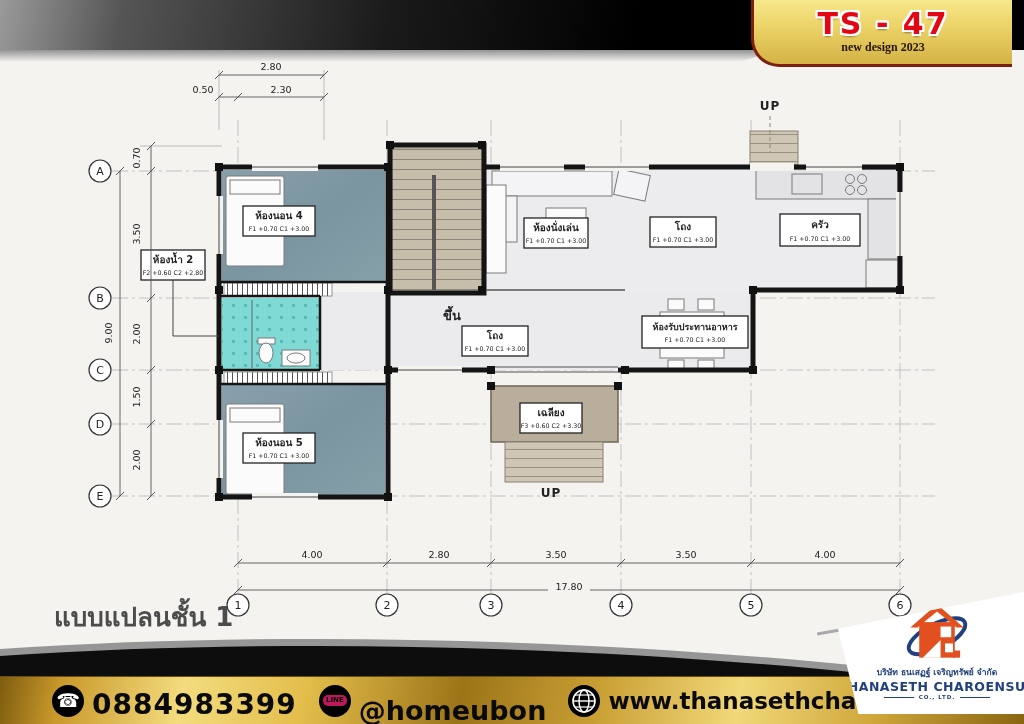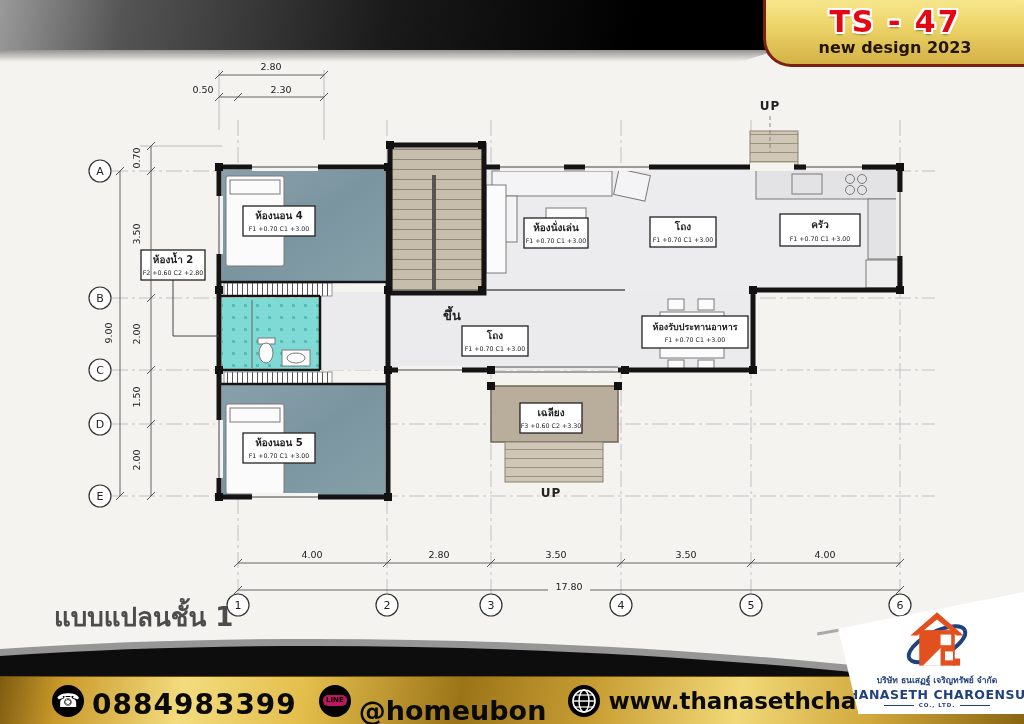"TS - 47" .badge { right: 0 -> 12px }
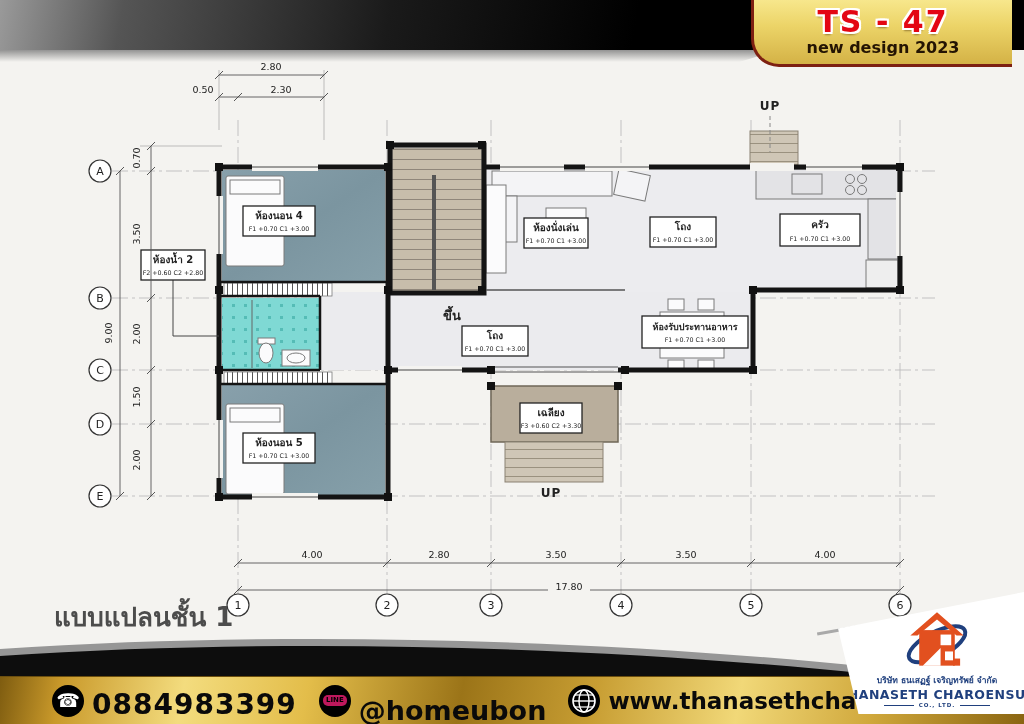"new design 2023" .badge-sub { font-family: none -> Liberation Serif, serif; font-size: 16px -> 12px }
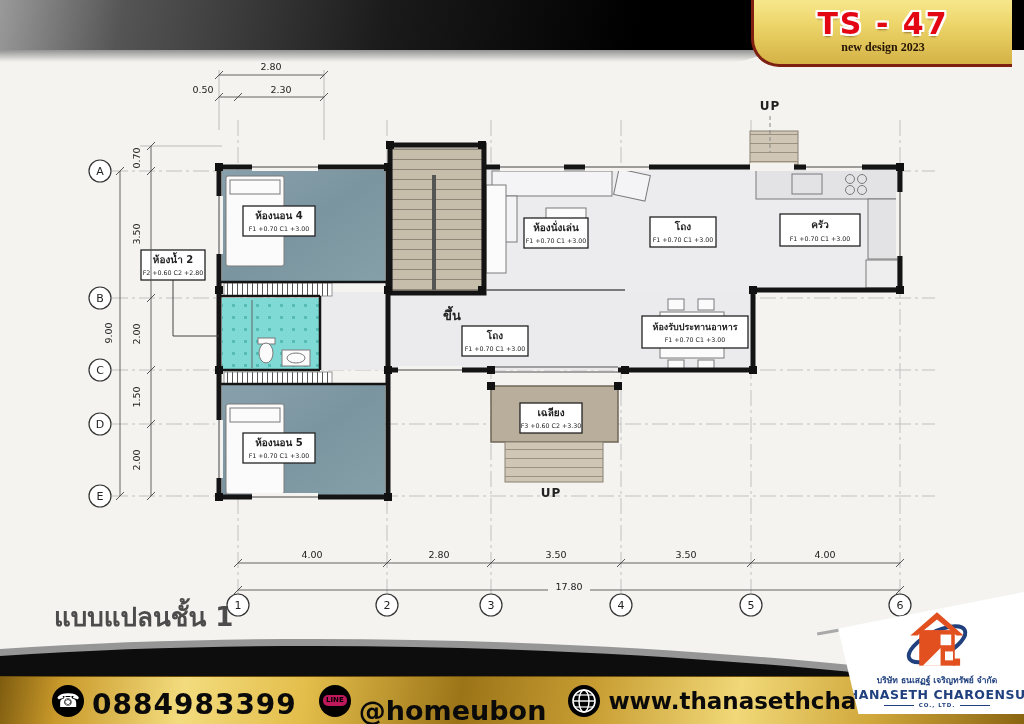"บริษัท ธนเสฏฐ์ เจริญทรัพย์ จำกัด" .logo-panel { padding: 6px 4px 6px 16px -> 6px 4px 14px 16px }
